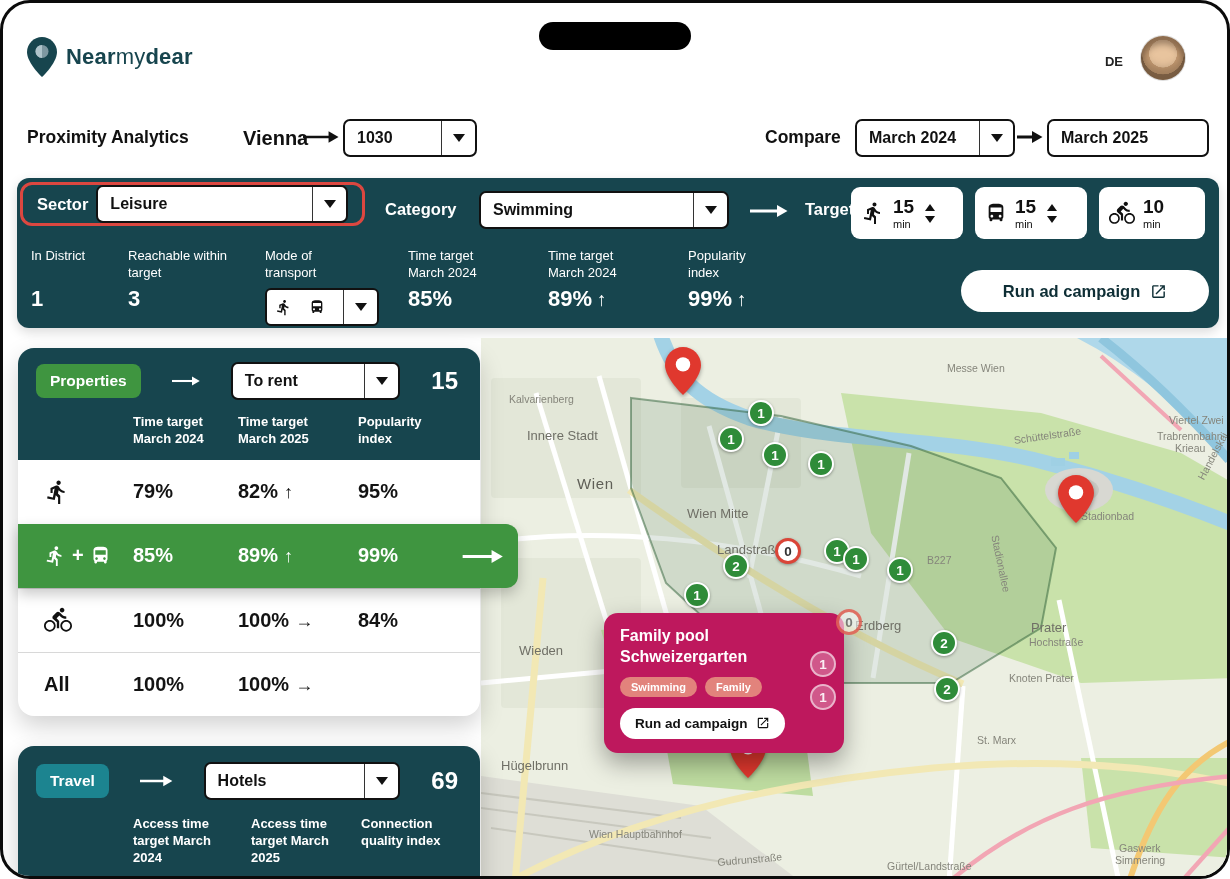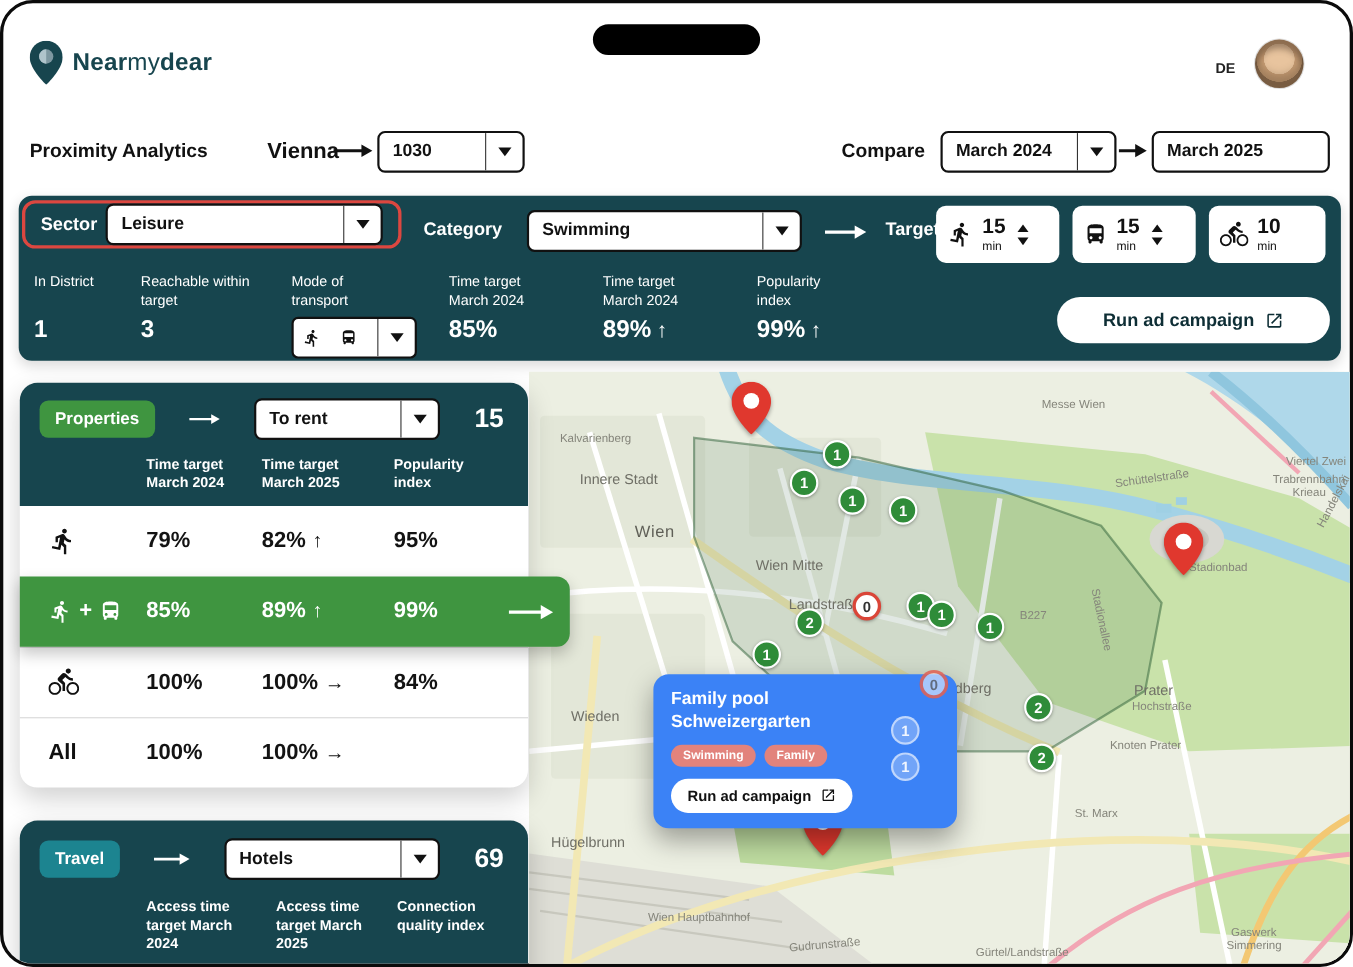"Family pool" #popup { background: #3b82f6 -> #be185d; left: 113px -> 123px; width: 276px -> 240px }
